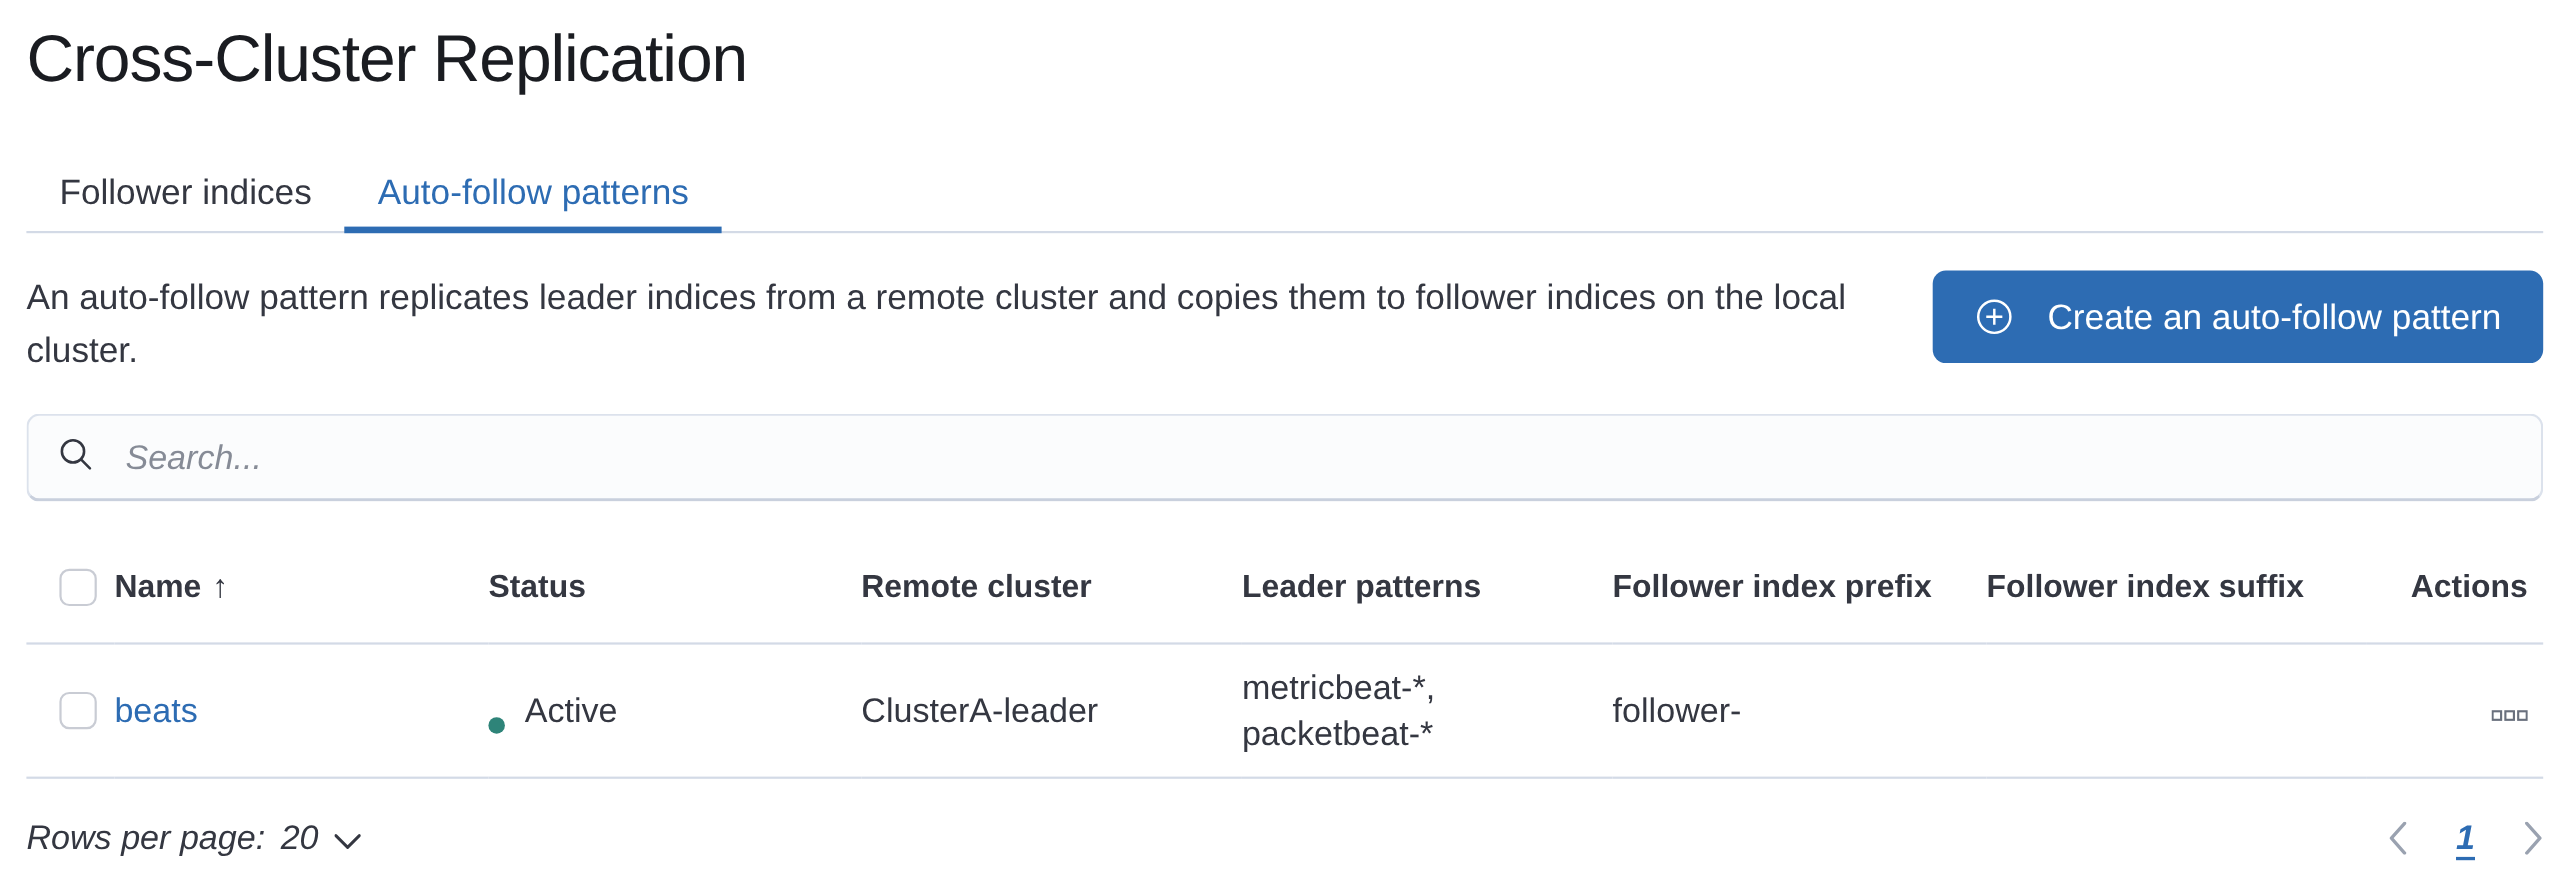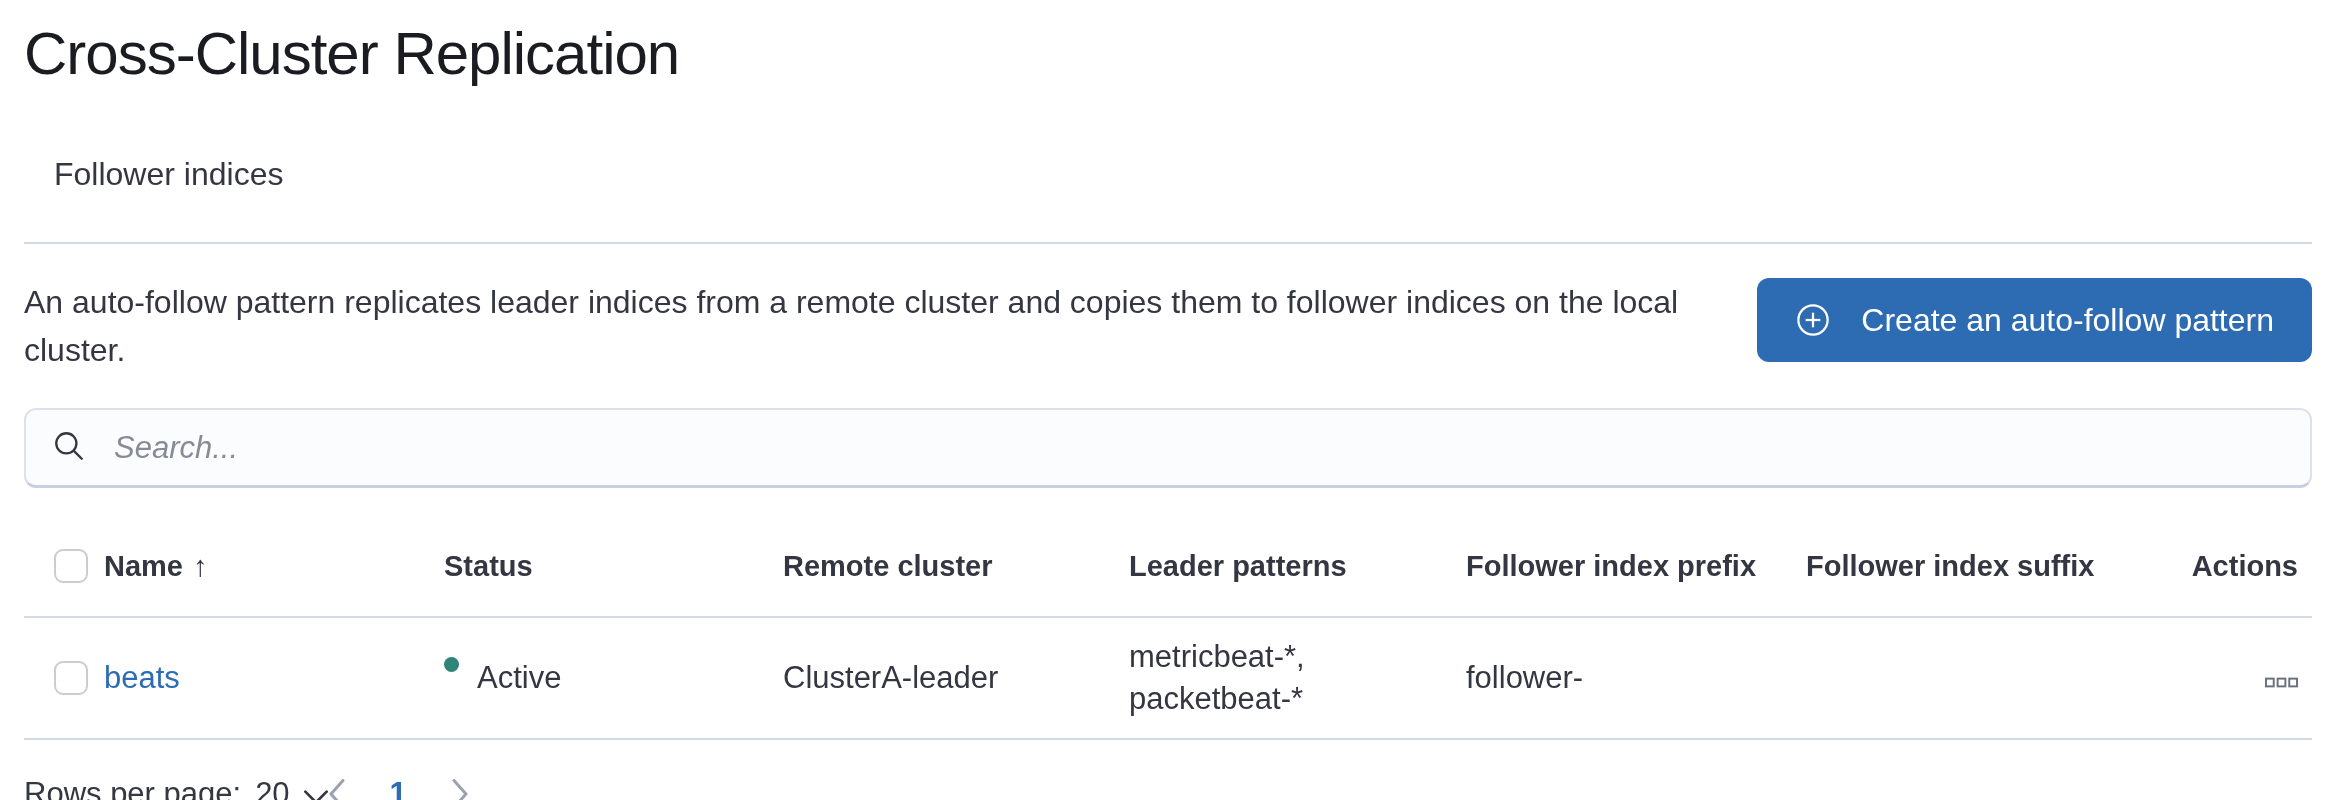"Follower indices" .tab { padding: 0 30px 44px -> 0 30px 12px }
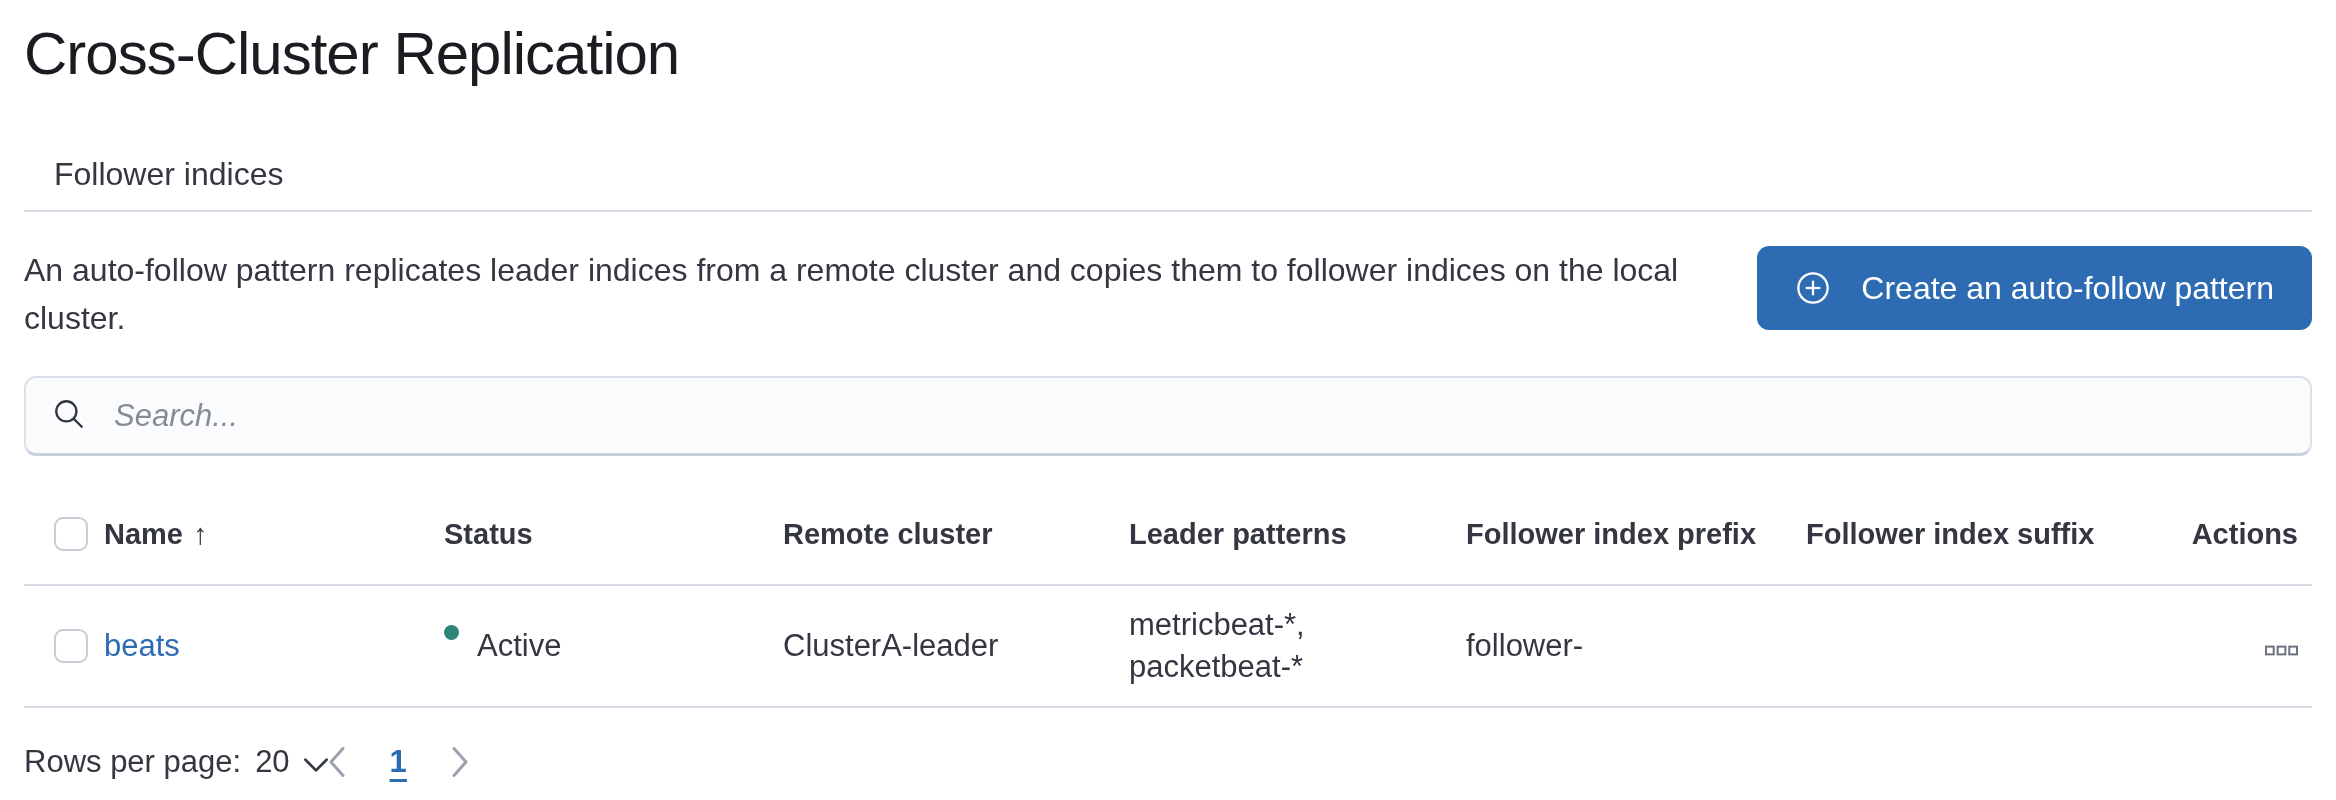"Auto-follow patterns" div.tab { html: none -> <div>Auto-follow patterns</div> }
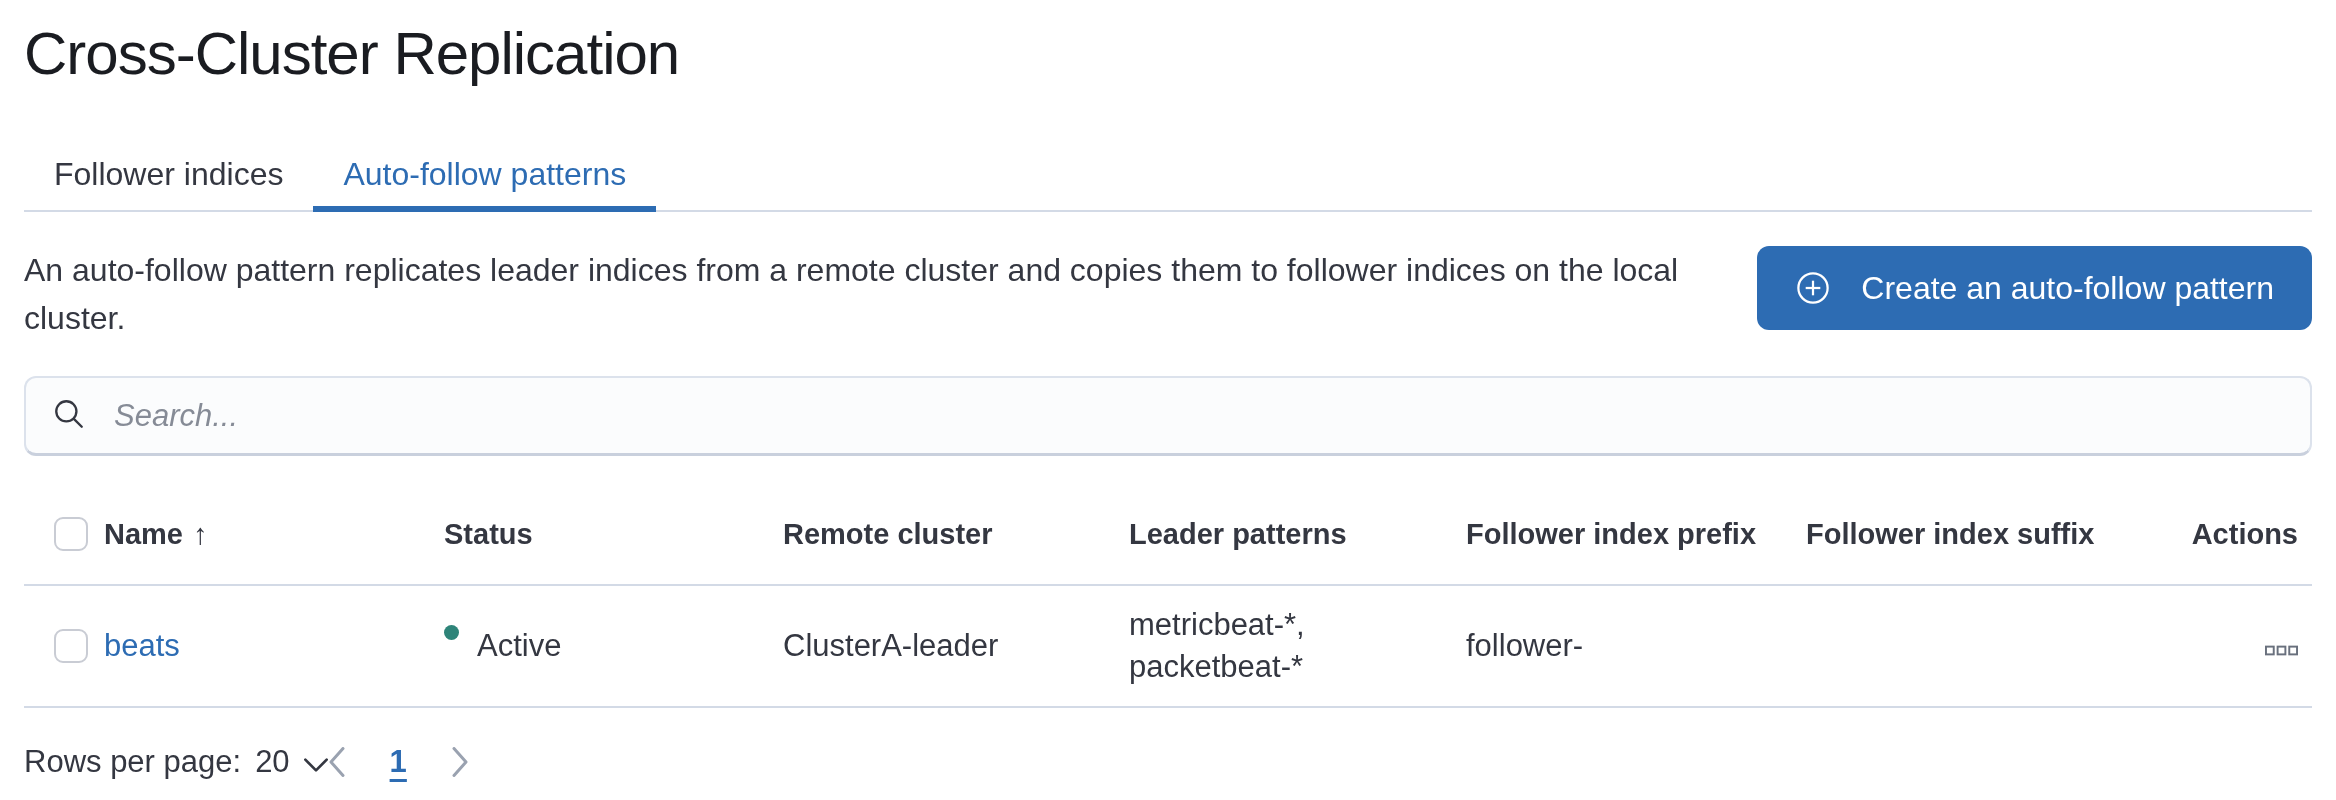"Active" .status-wrap { align-items: flex-start -> flex-end }
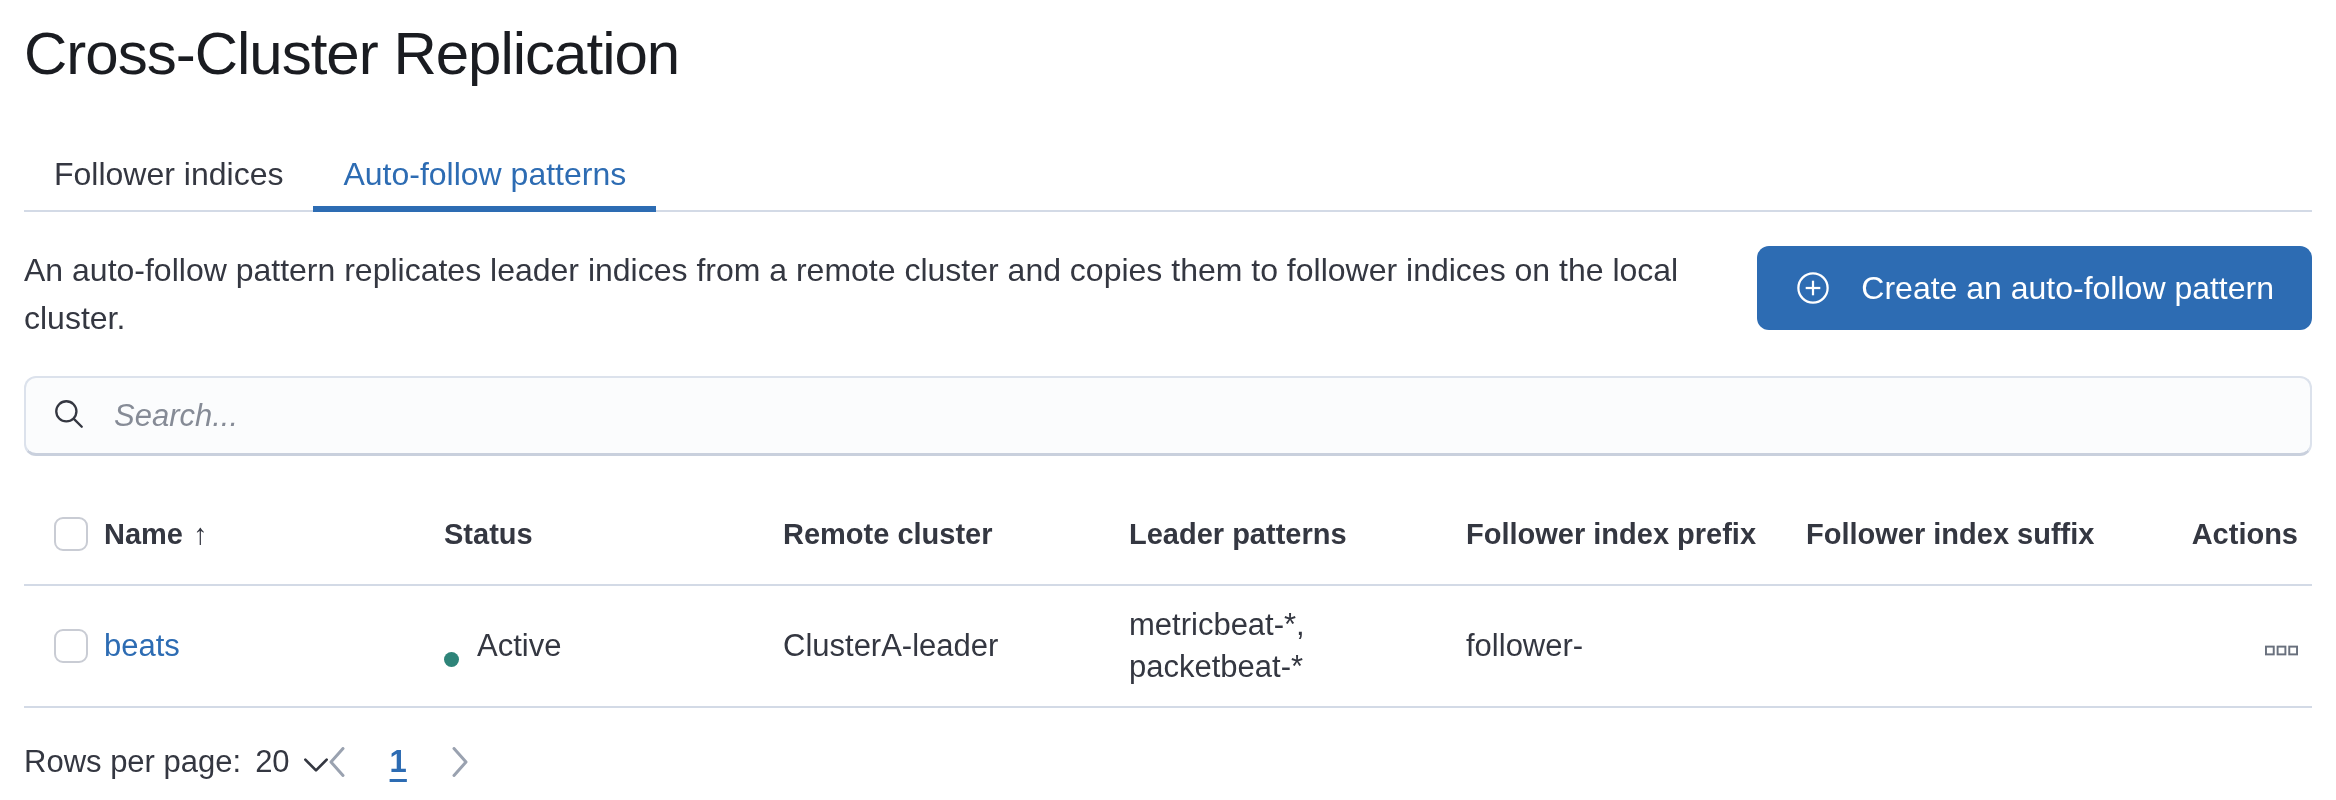"Rows per page:" .footer { font-style: none -> italic; justify-content: flex-start -> space-between }
